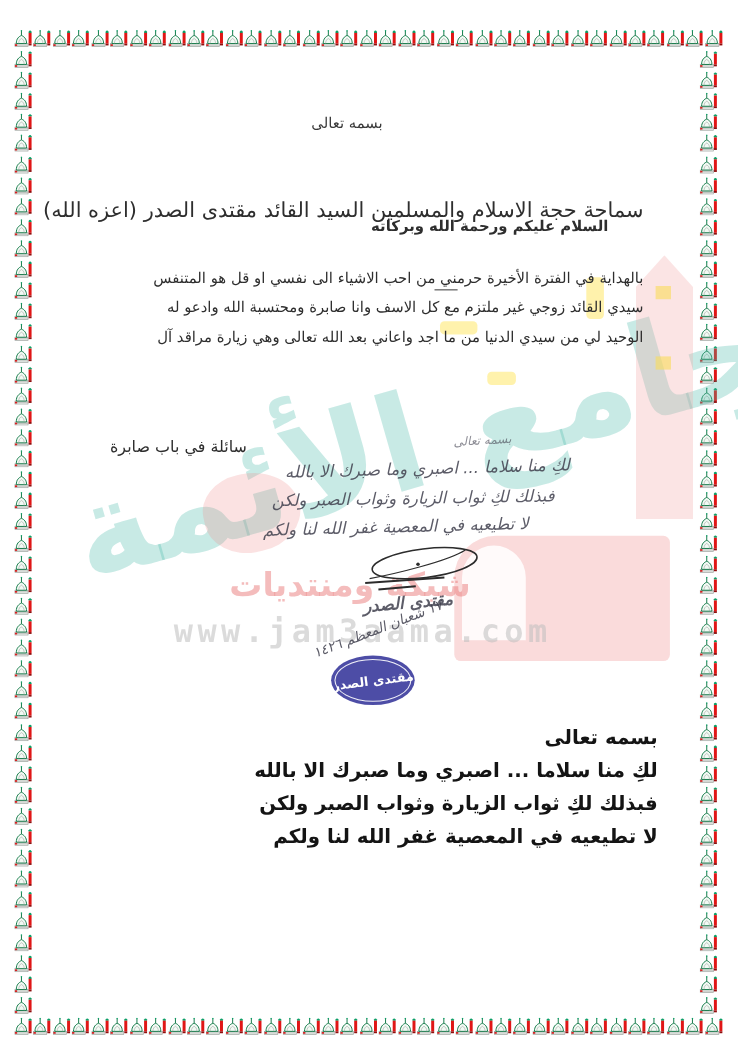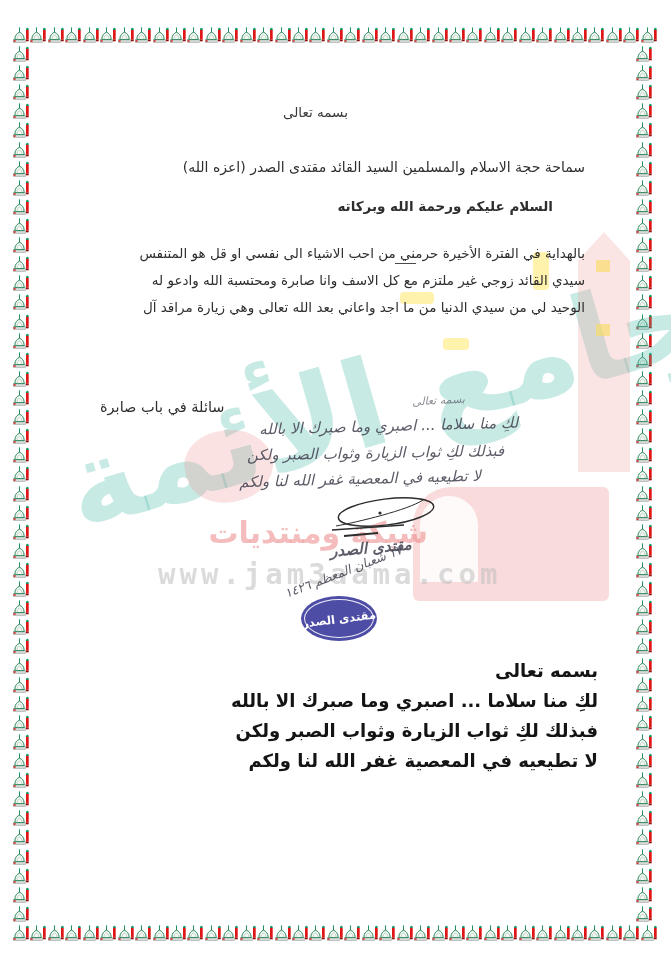"سماحة حجة الاسلام والمسلمين السيد" .addressee { font-size: 14px -> 19px; top: 159px -> 180px }
